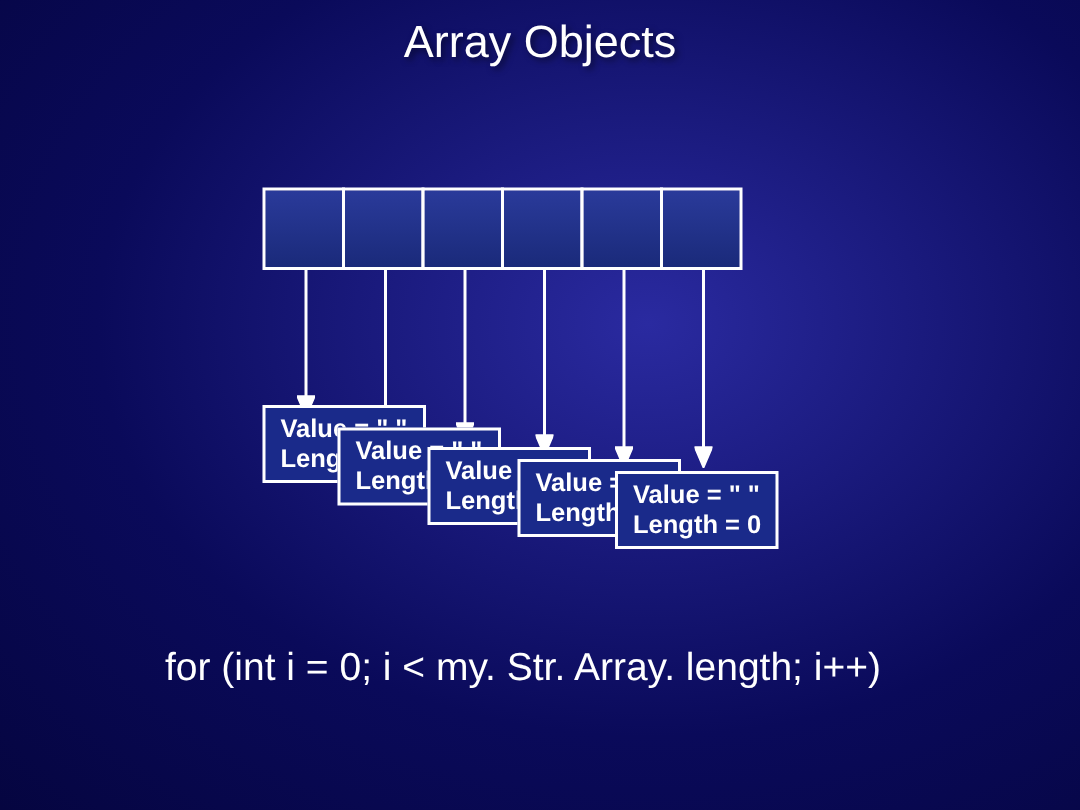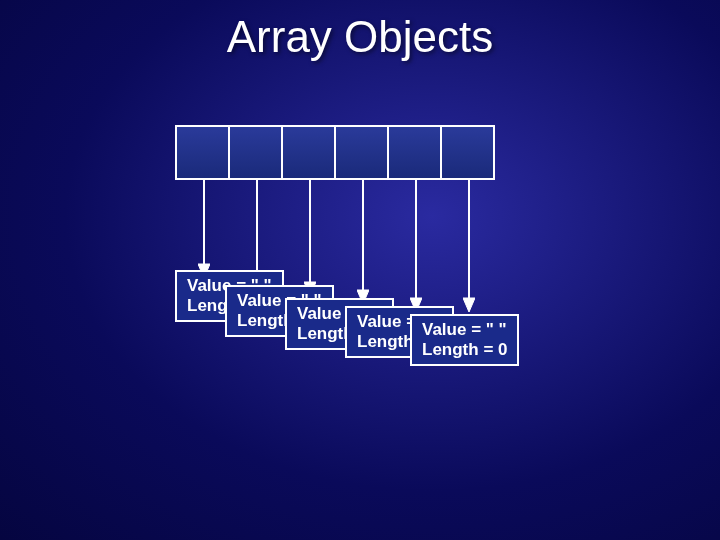"Array Objects" .title { font-size: 44px -> 30px }
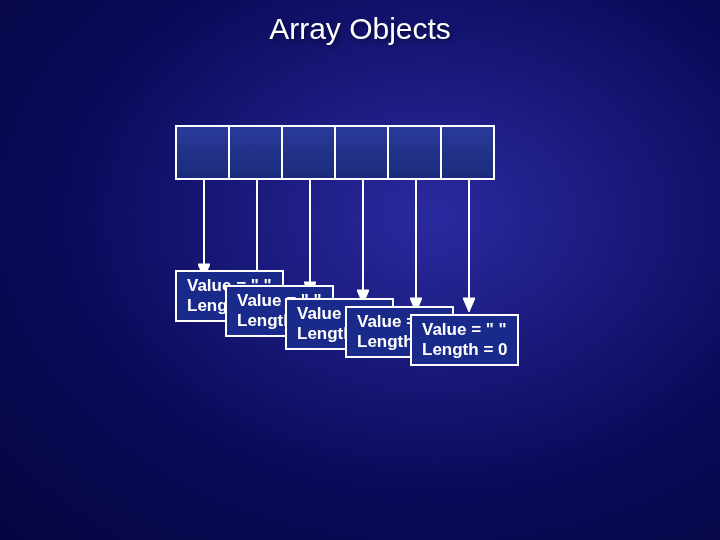"for (int i = 0;" div { html: none -> <div>for (int i = 0; i &lt; my. Str. Array. length; i++)</div> }
